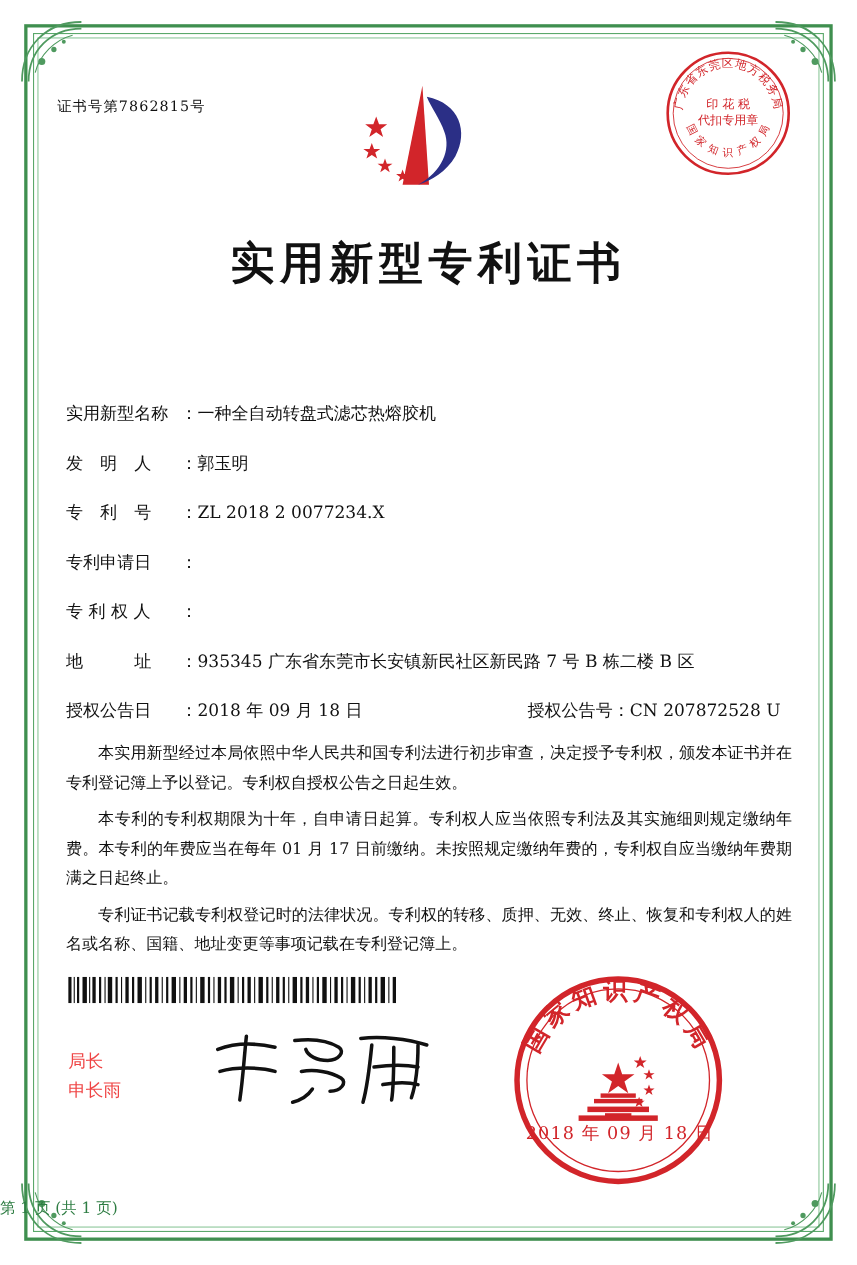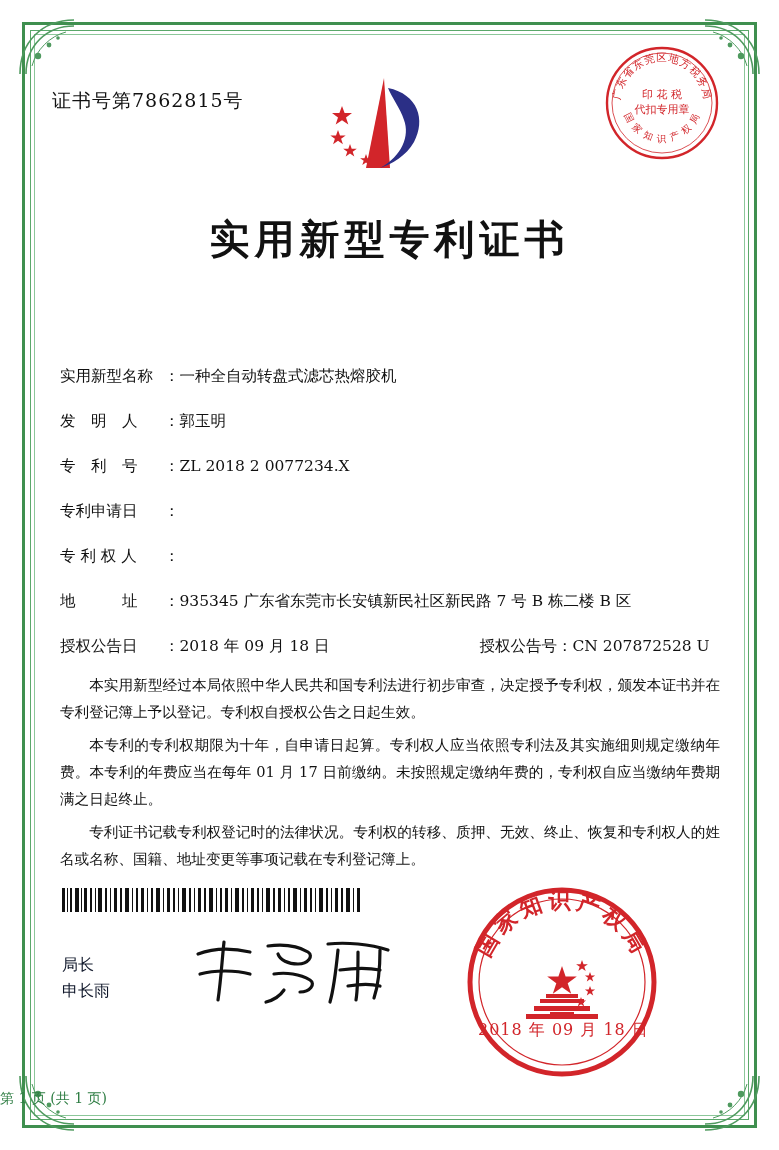"证书号第7862815号" .cert-no { font-size: 19px -> 13px }
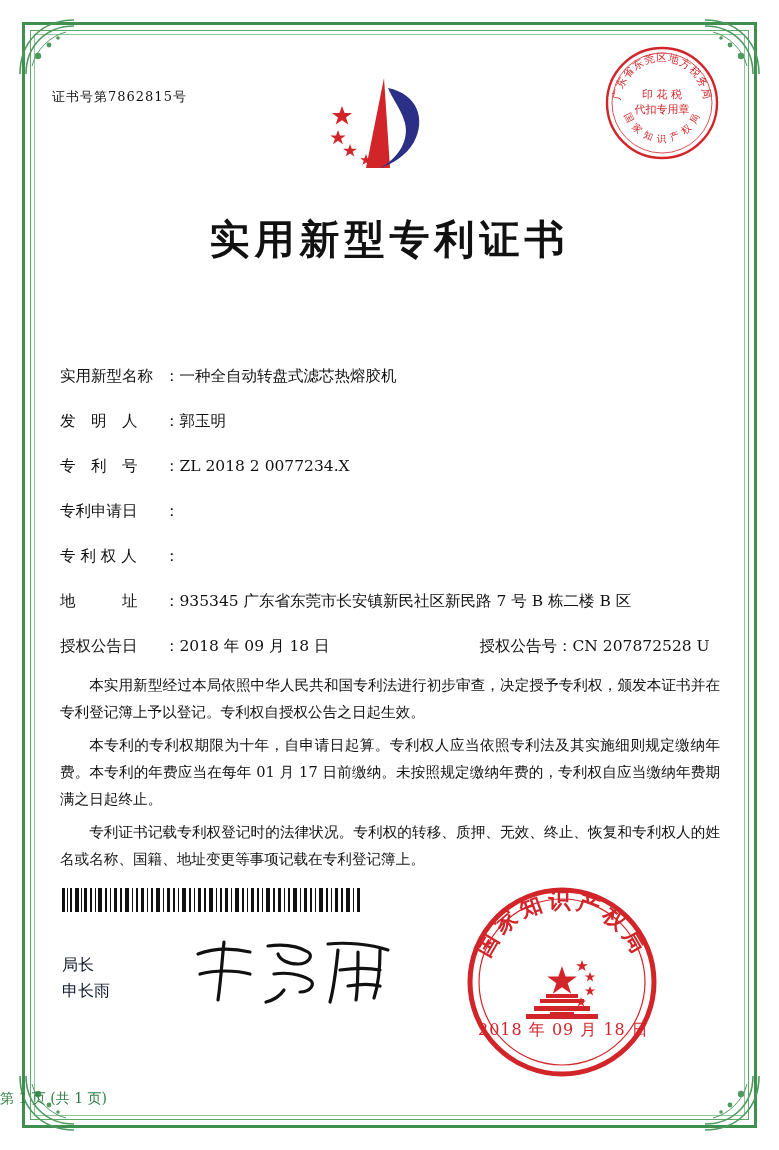"局长" .sig-label { color: #0f172a -> #ef4444 }
